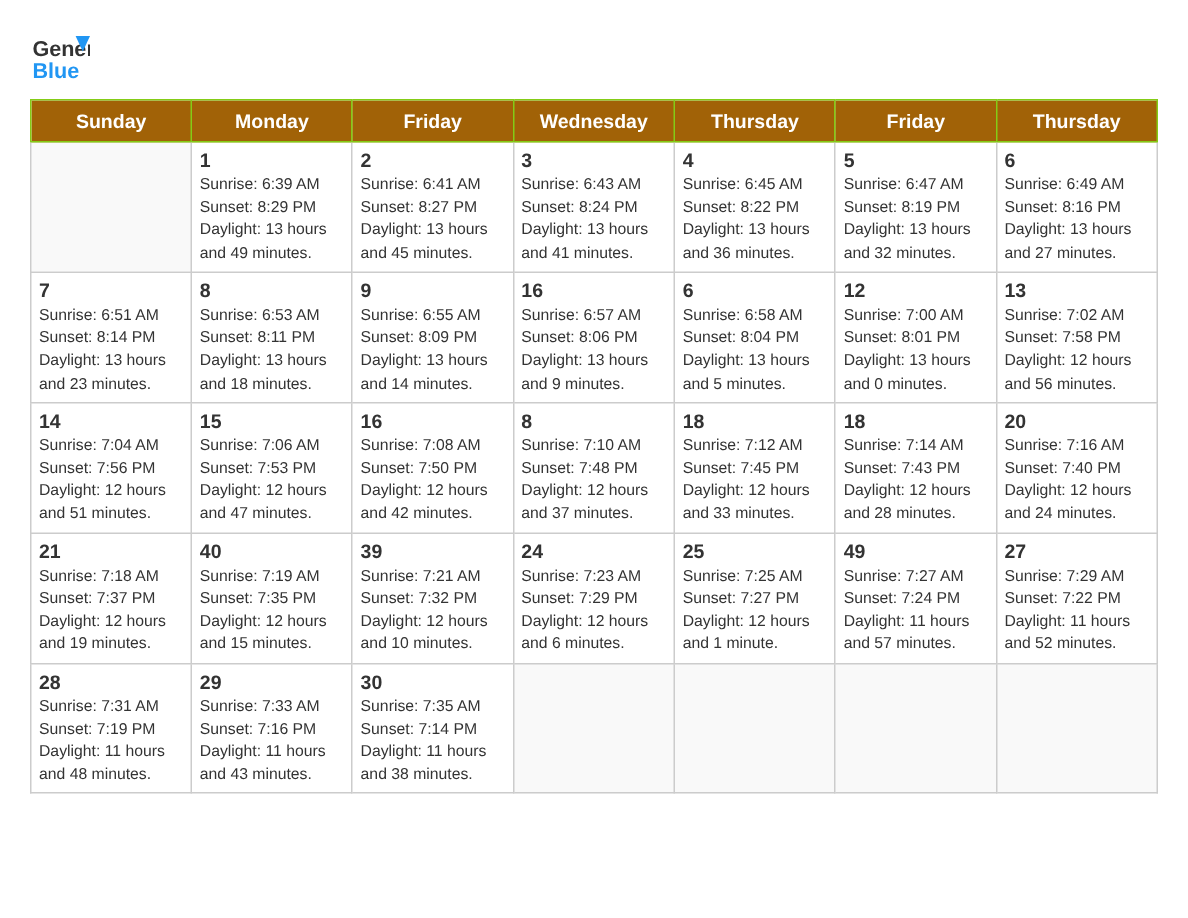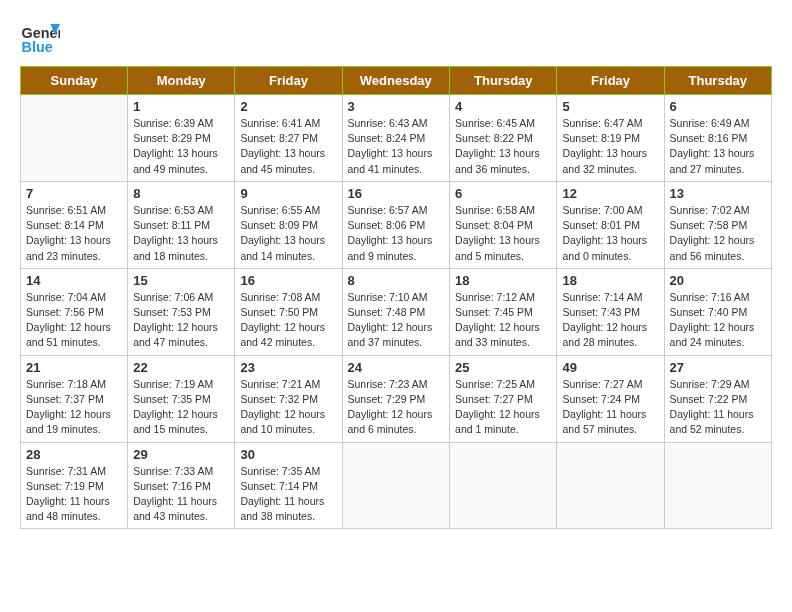"22" span.day-number { text: 22 -> 40 }
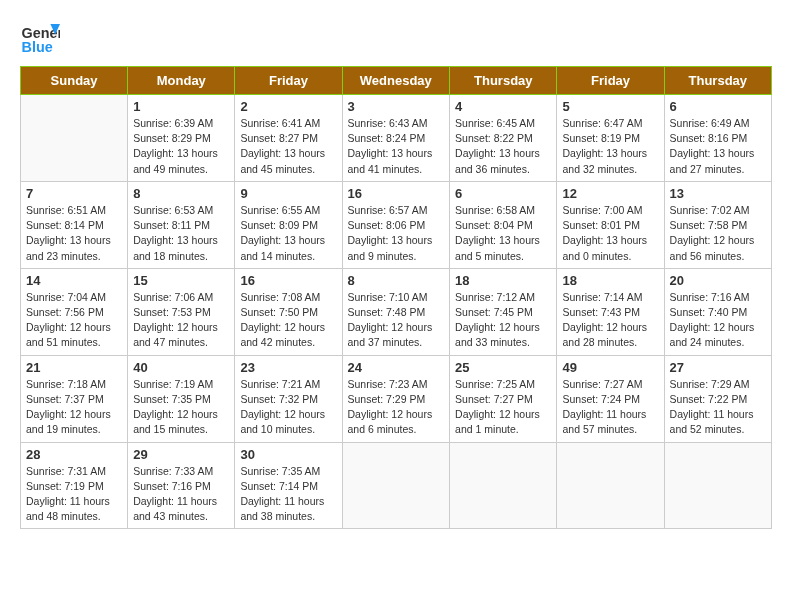"23" span.day-number { text: 23 -> 39 }
